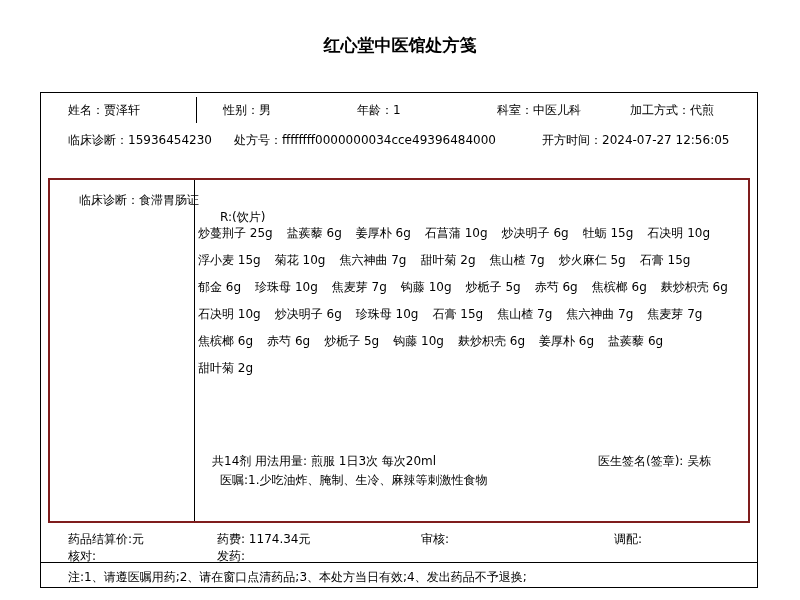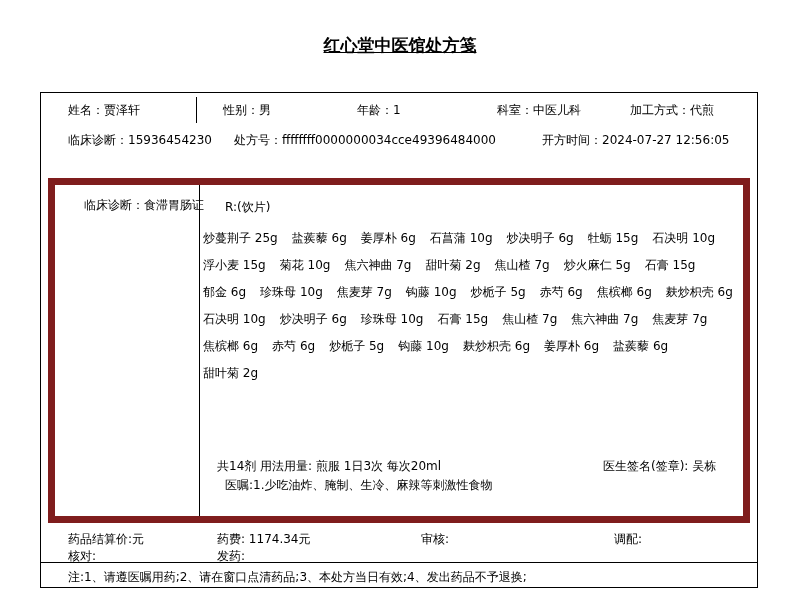"红心堂中医馆处方笺" .title { text-decoration: underline -> none }
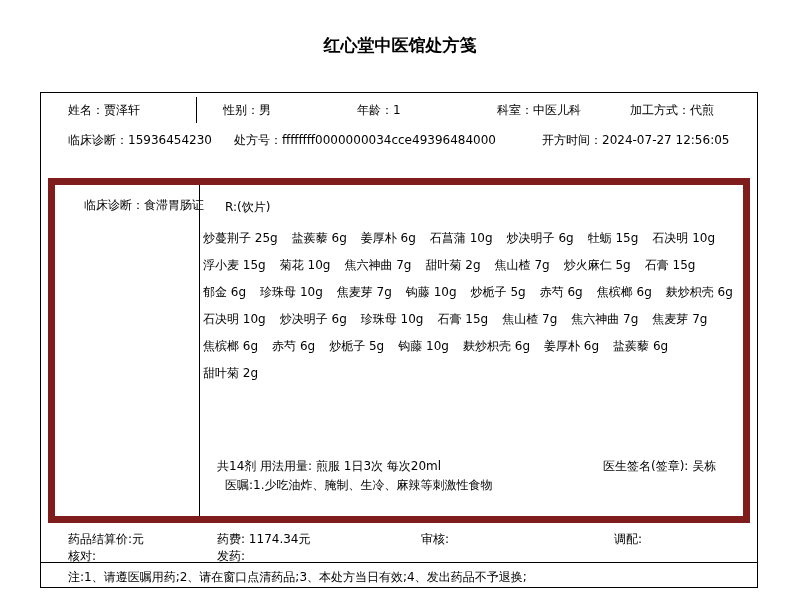"临床诊断：食滞胃肠证" .rxbox { border: 7px solid #7f1d1d -> 2px solid #7f1d1d }
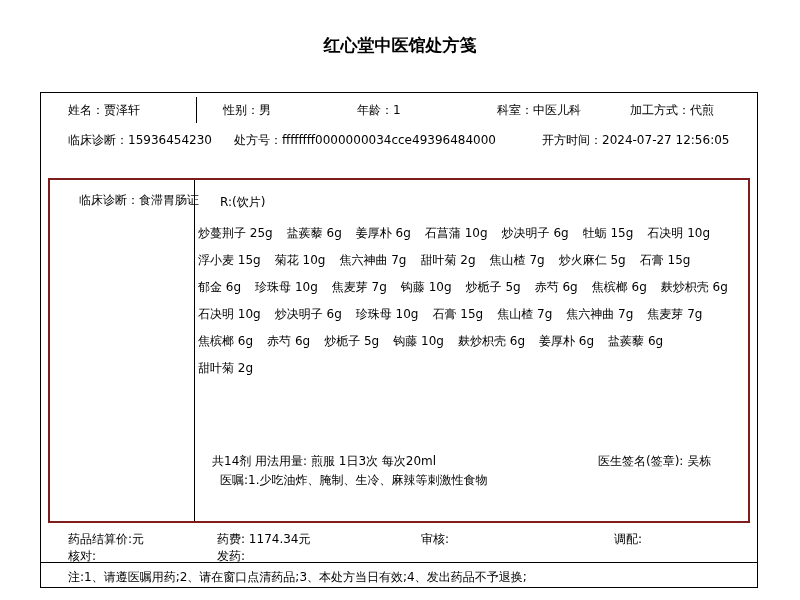"R:(饮片)" div.abs { top: 14px -> 29px }
